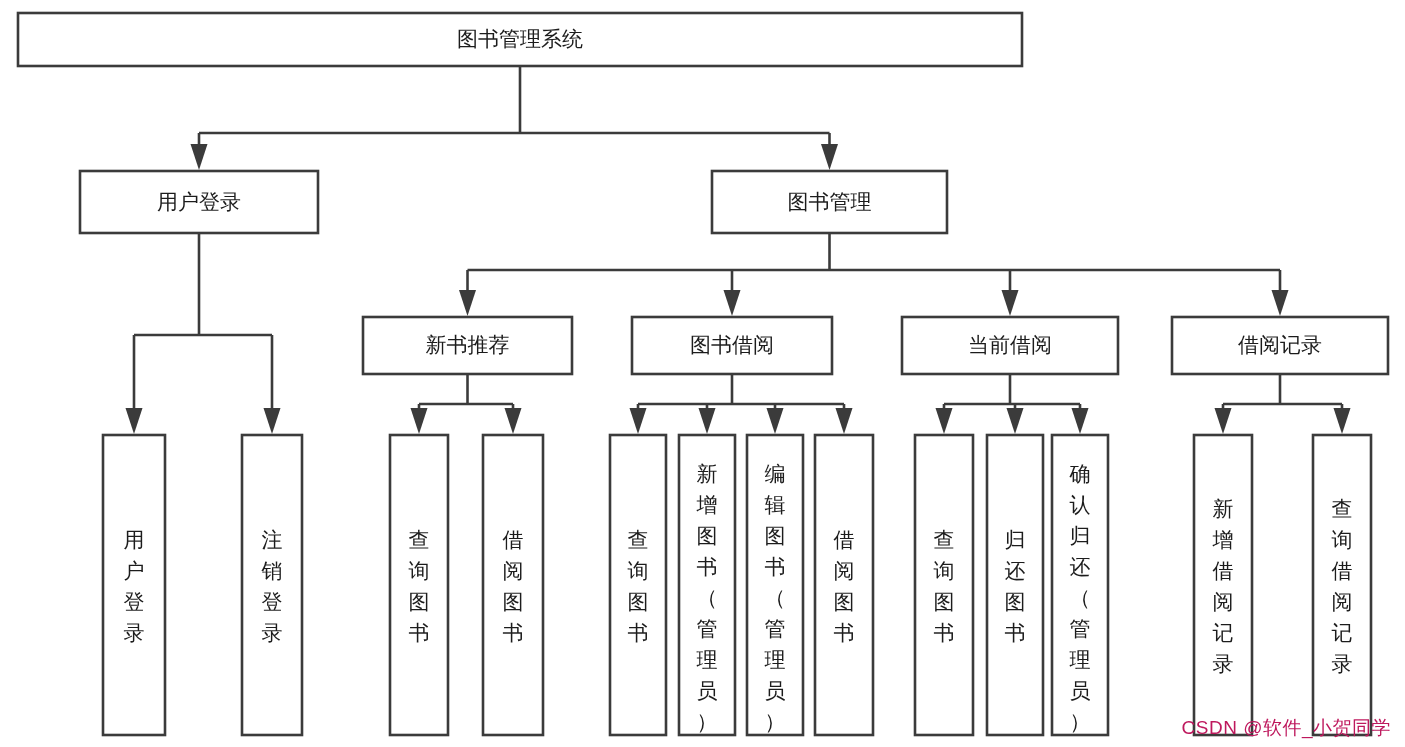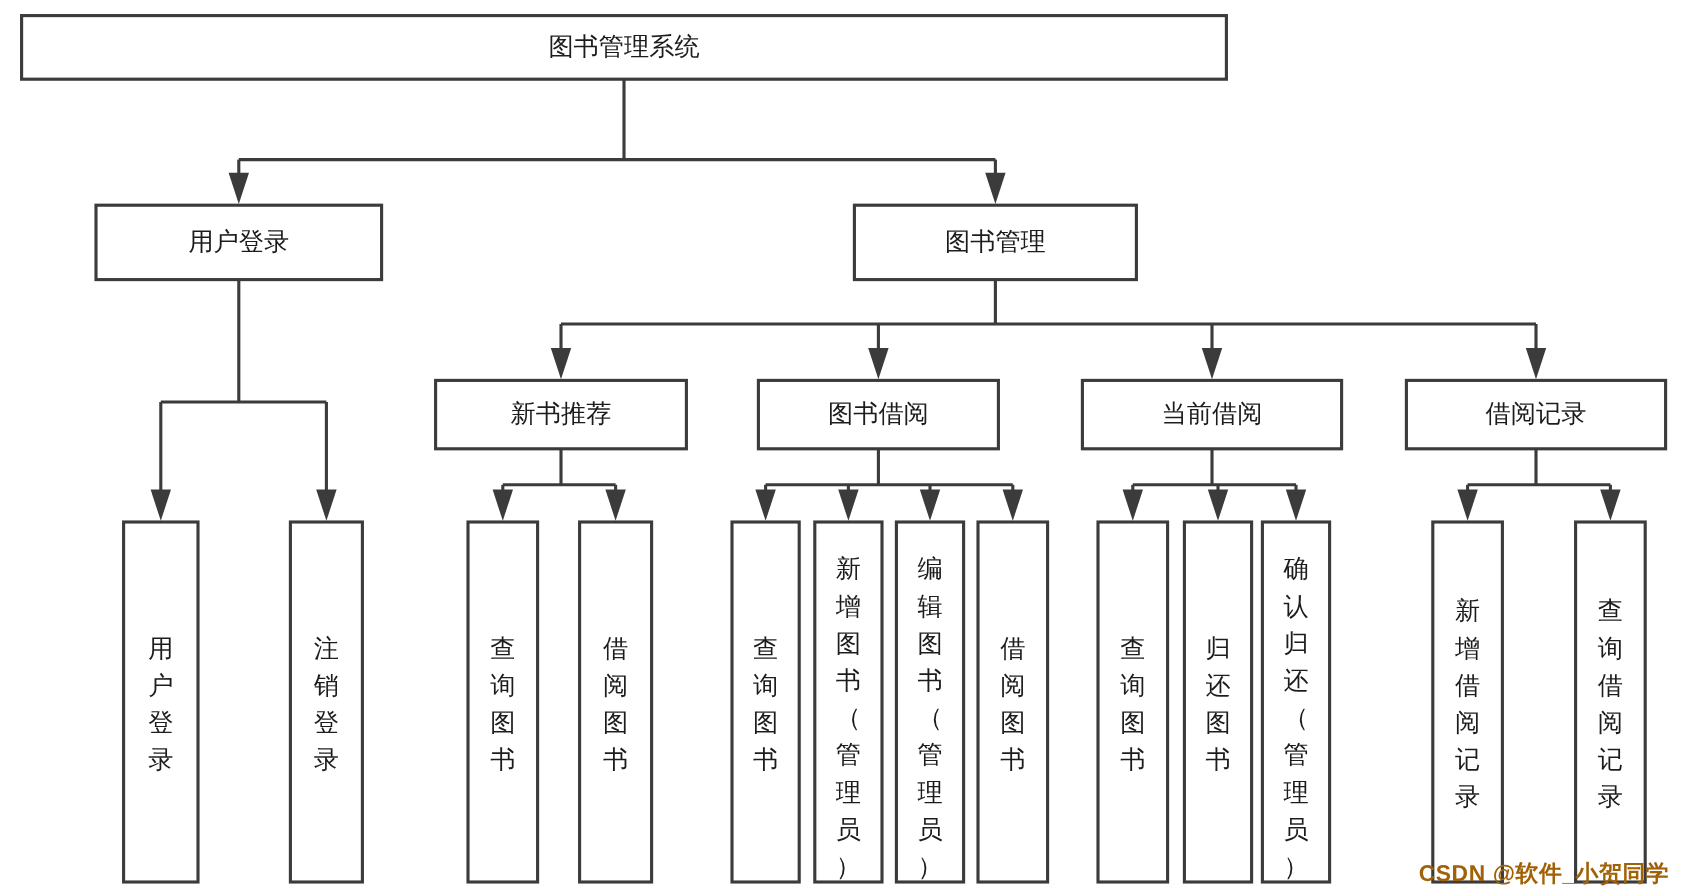"CSDN @软件_小贺同学" .watermark-text { color: #a16207 -> #be185d; font-weight: bold -> none }
